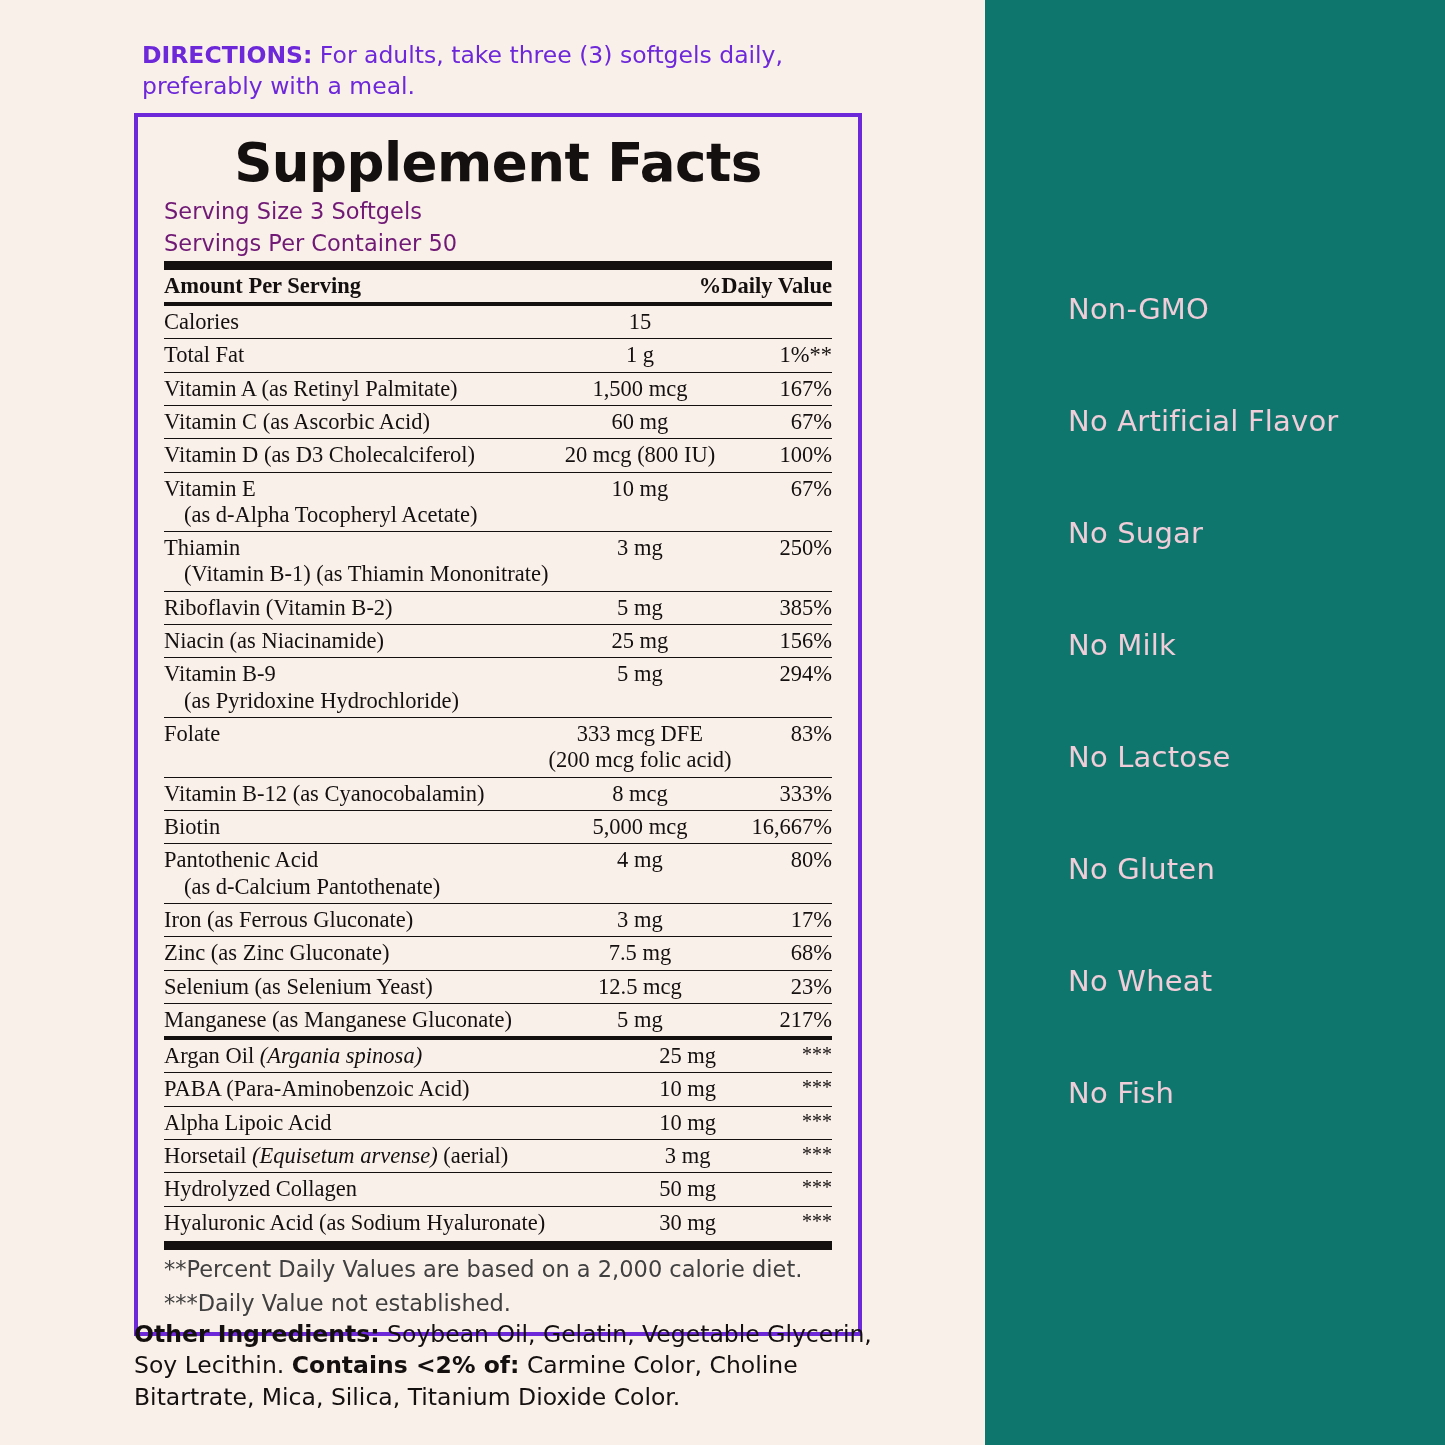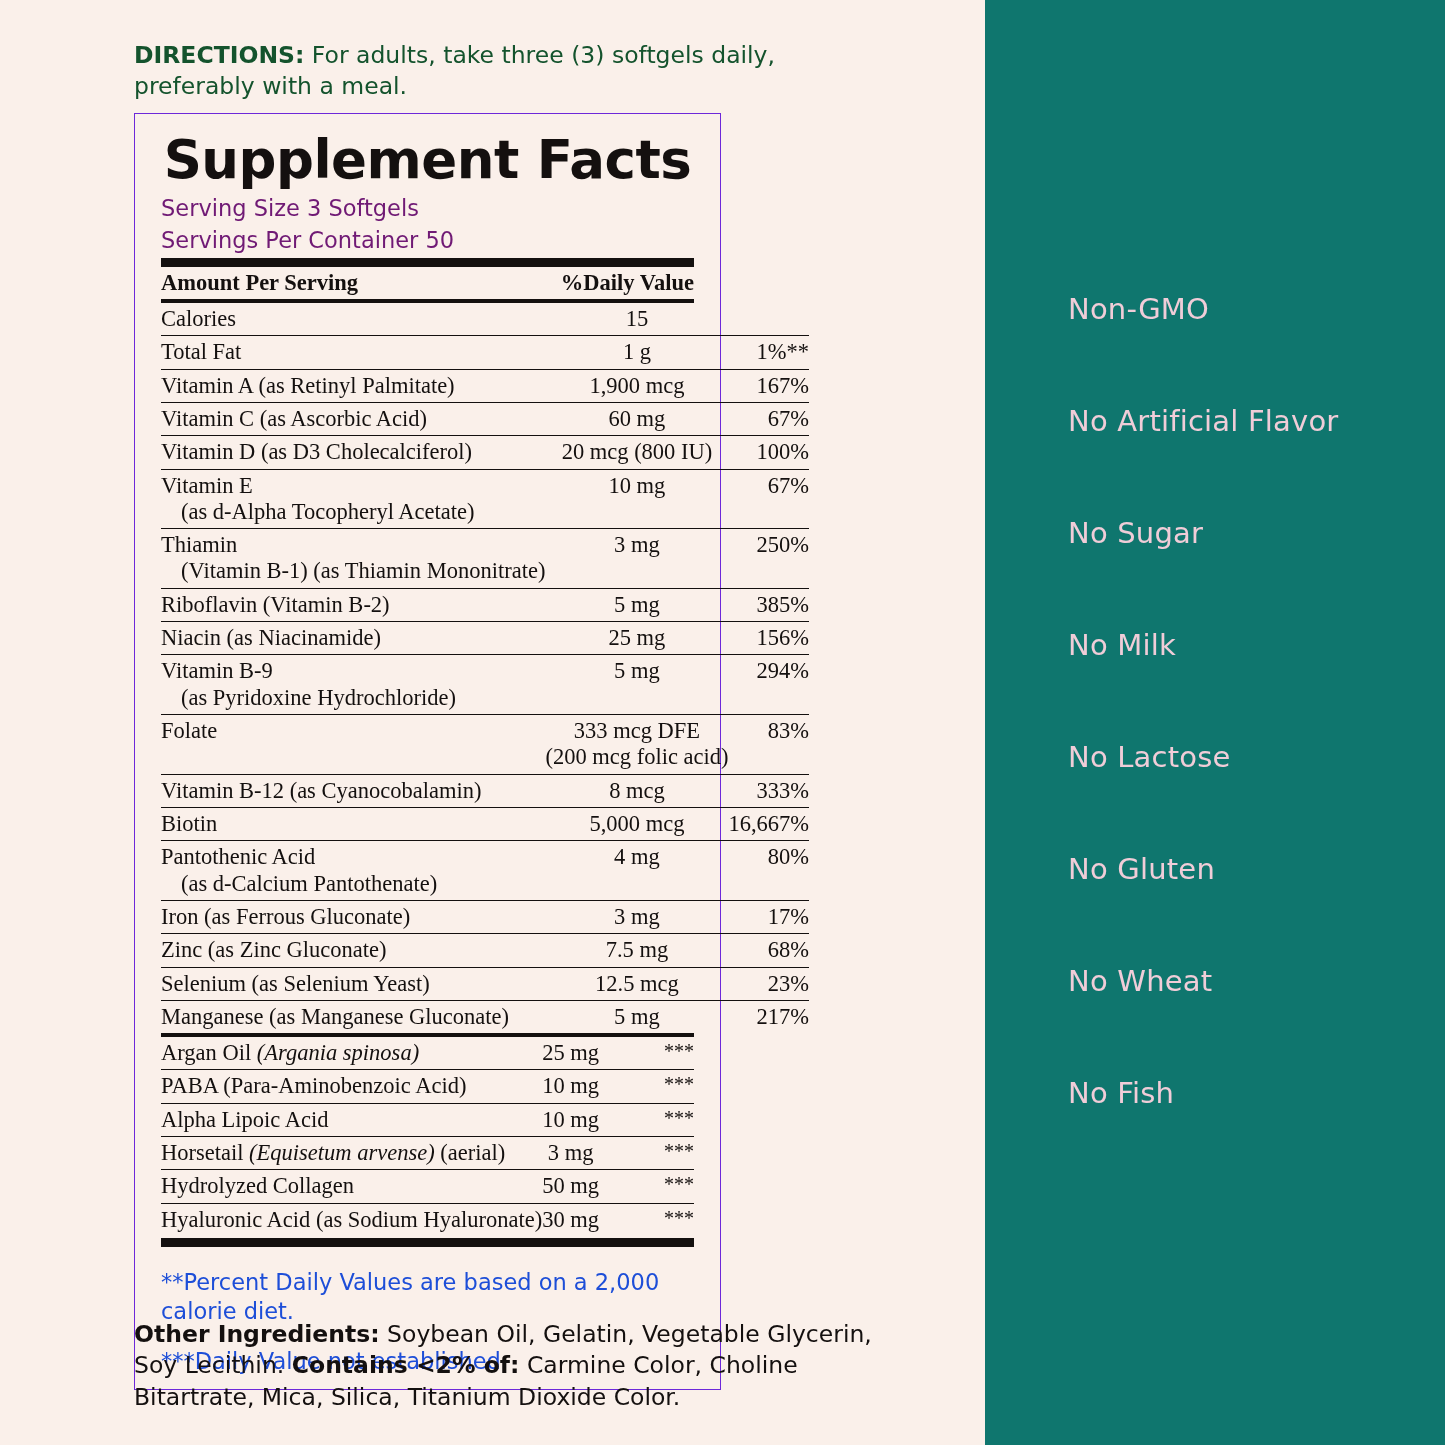"DIRECTIONS: For adults, take three" .directions { color: #14532d -> #6d28d9; left: 134px -> 142px }
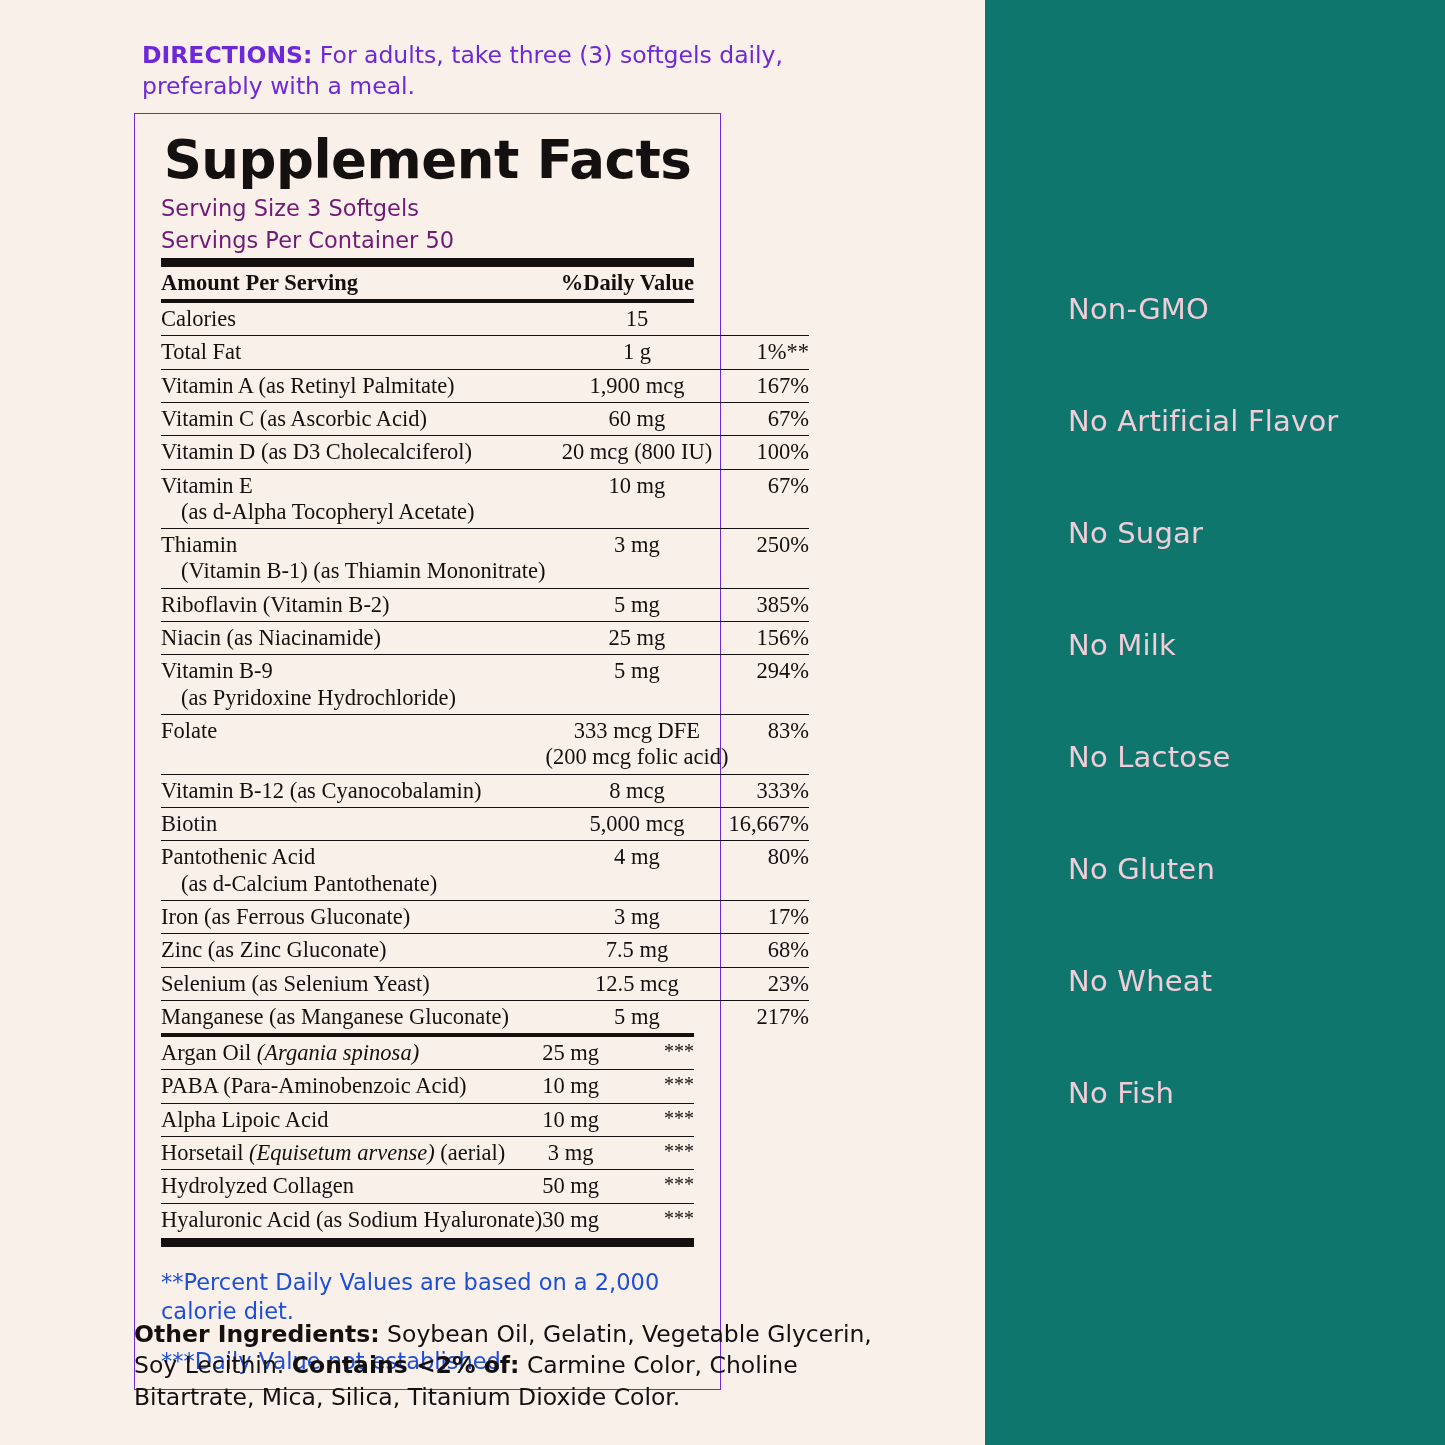"Supplement Facts" .facts { border: 1px solid #6d28d9 -> 4px solid #6d28d9; width: 587px -> 728px }
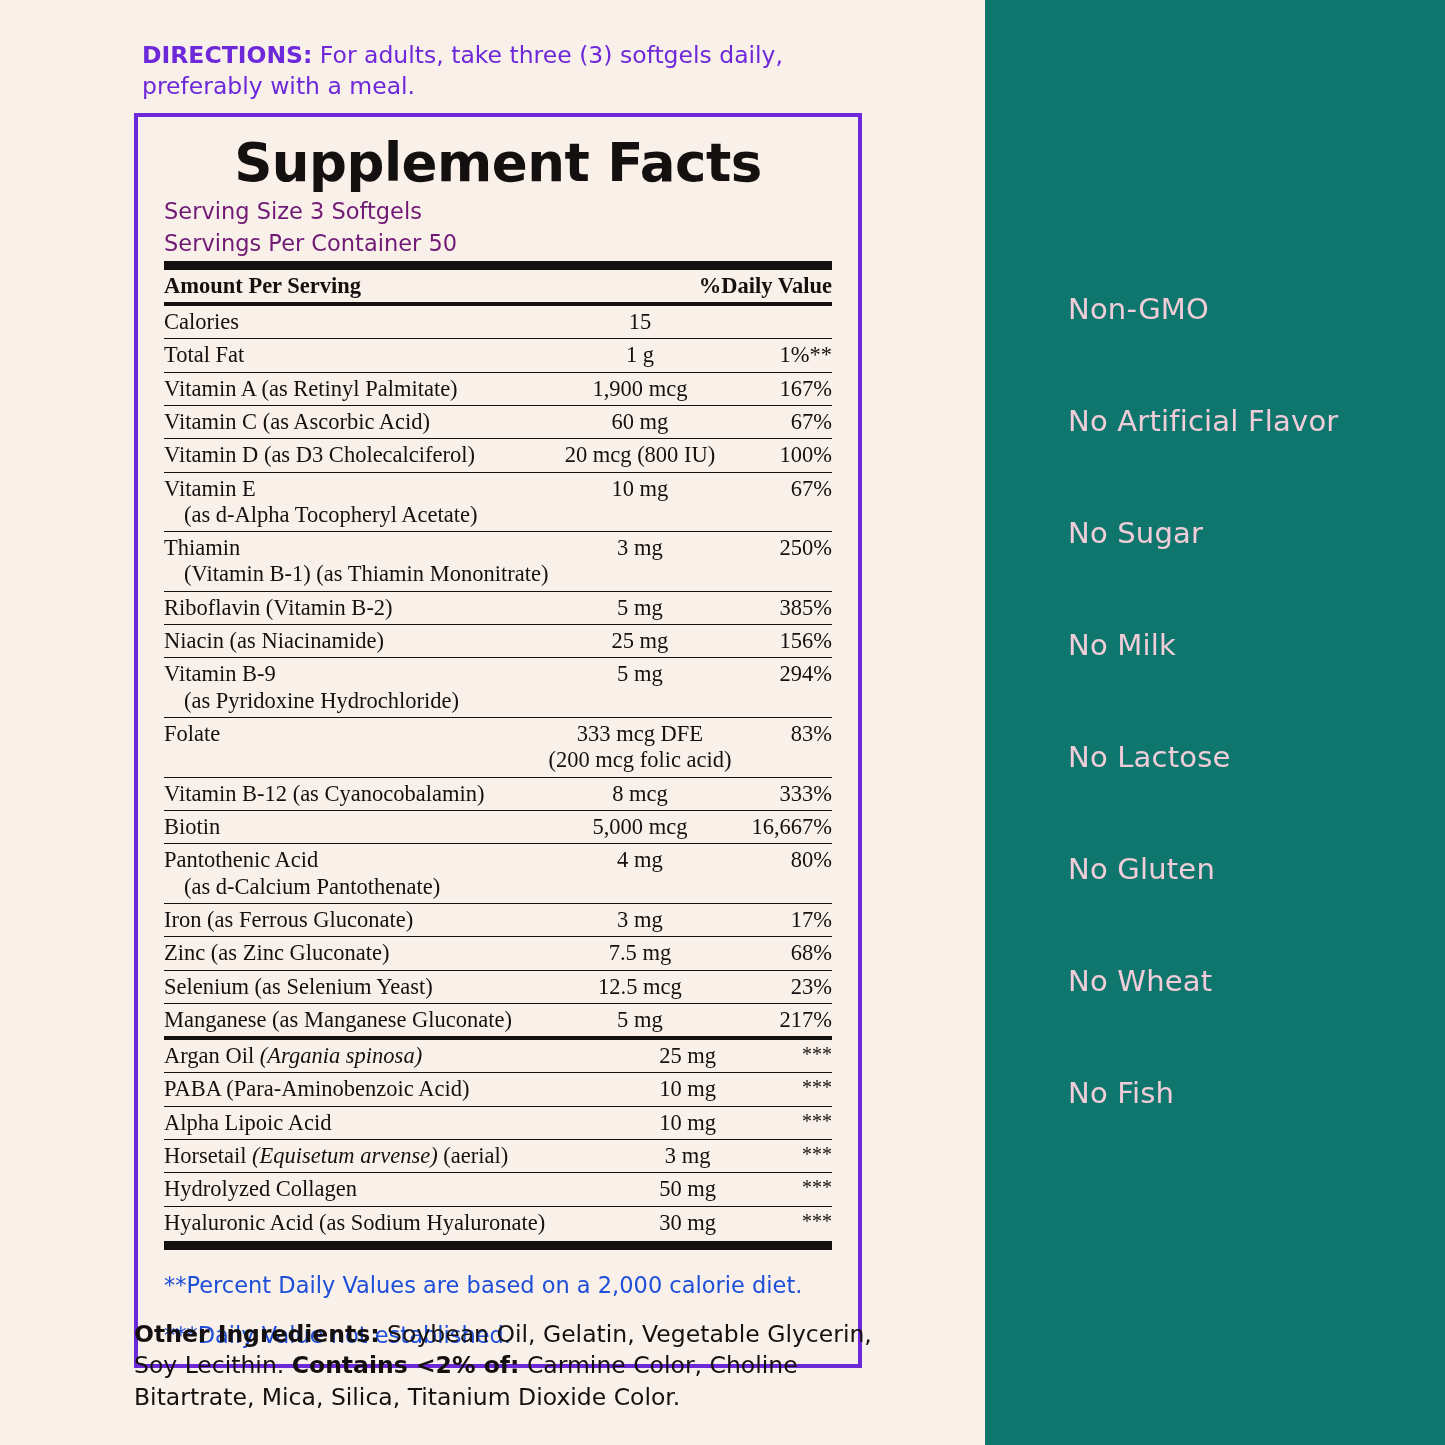"1,900 mcg" td.amt { text: 1,900 -> 1,500 }
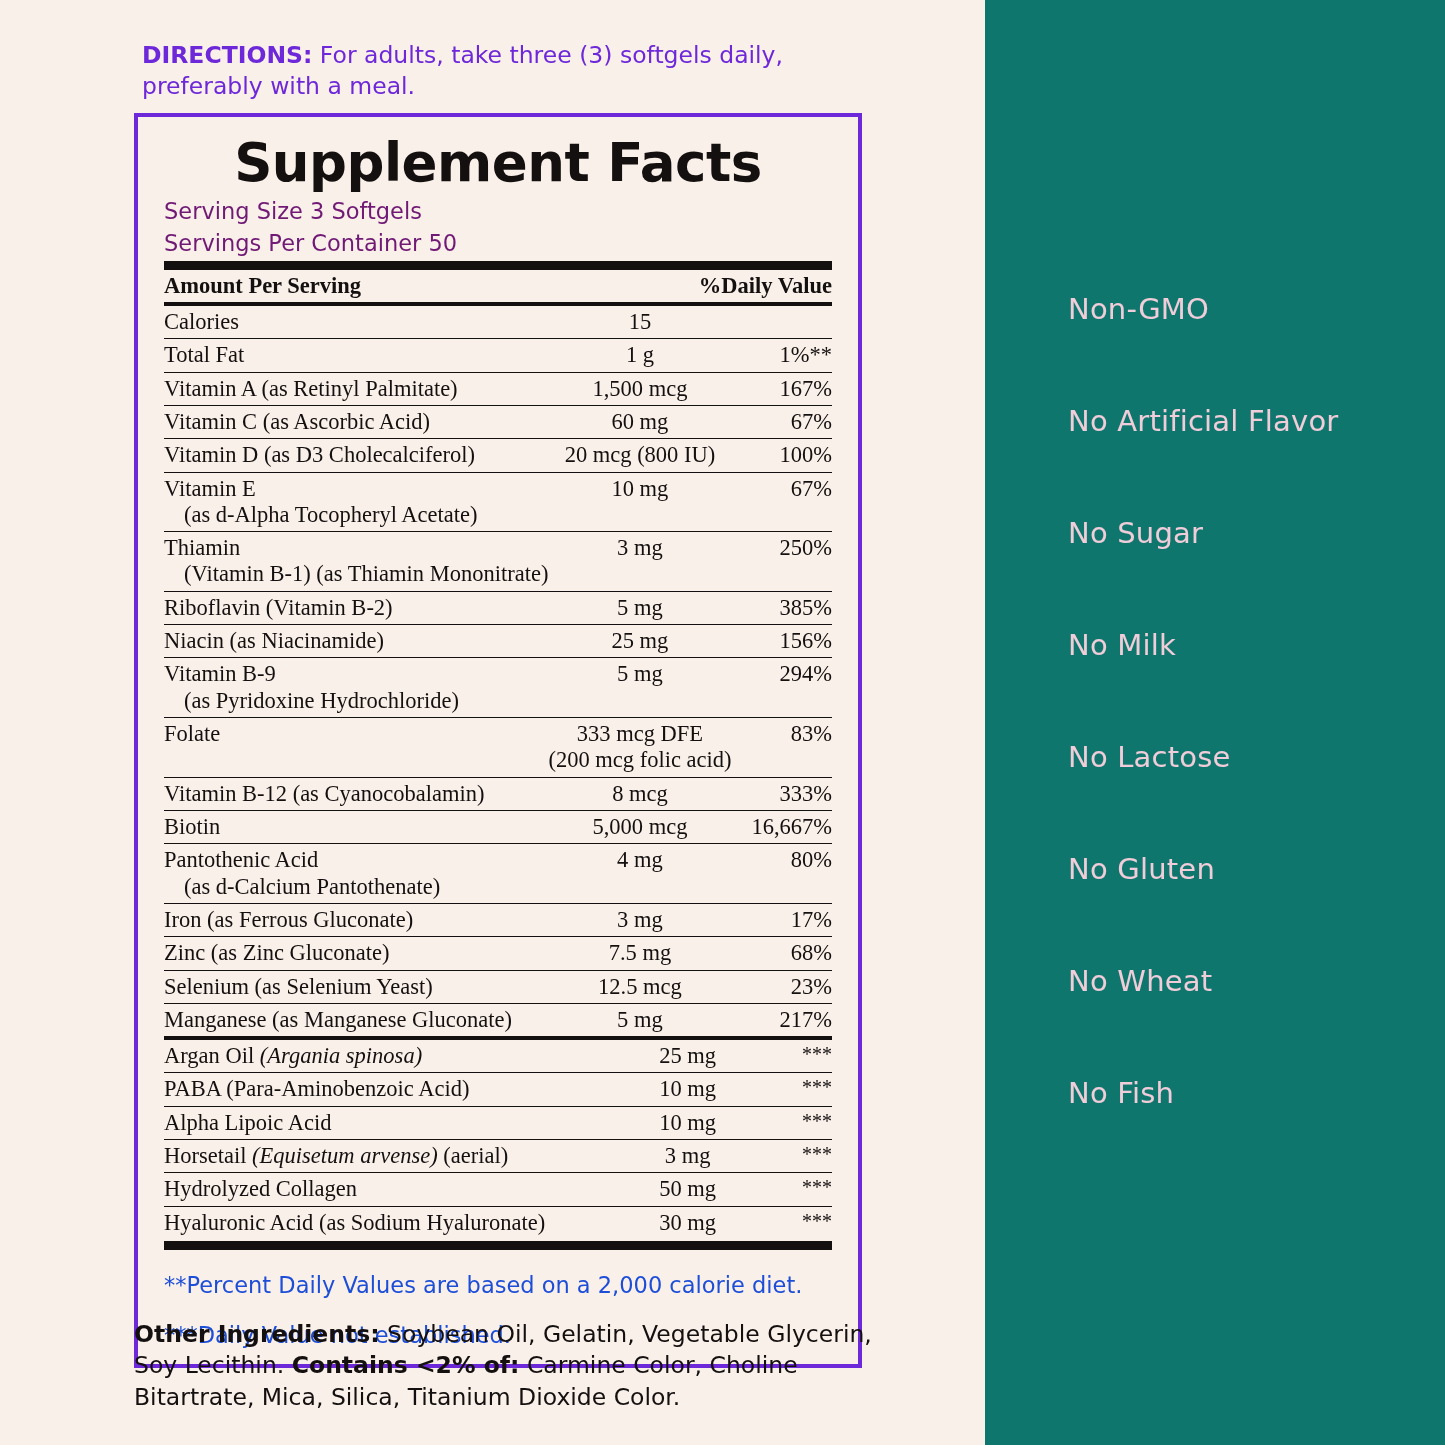"**Percent Daily Values are based" .footnotes { color: #1d4ed8 -> #404040; padding-top: 21px -> 5px }
